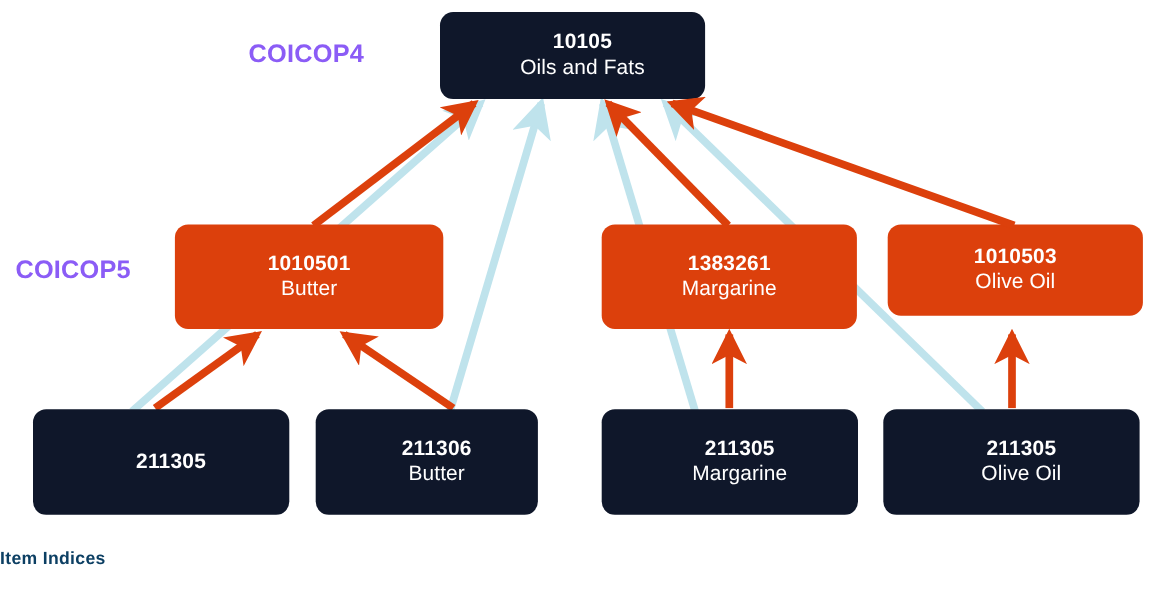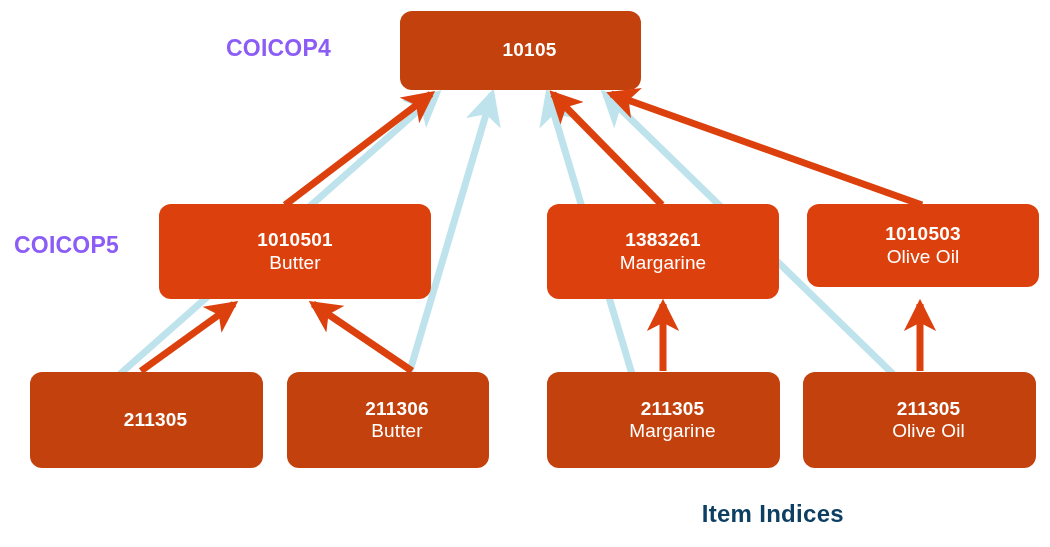"10105" .node.navy { background: #c2410c -> #0f172a }
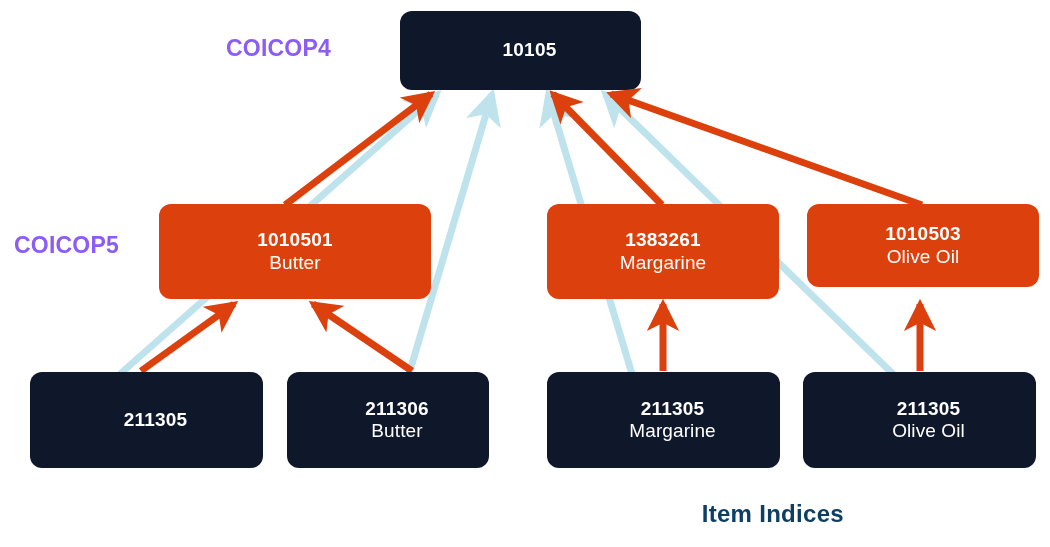"Oils and Fats" div.name { html: none -> <div>Oils and Fats</div> }
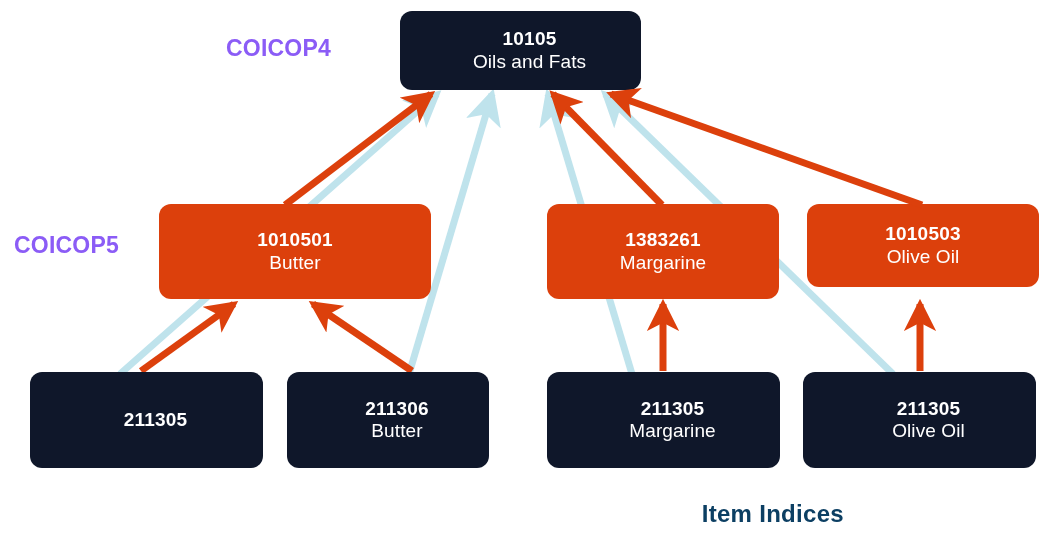"1010501" div.node { width: 272px -> 244px }
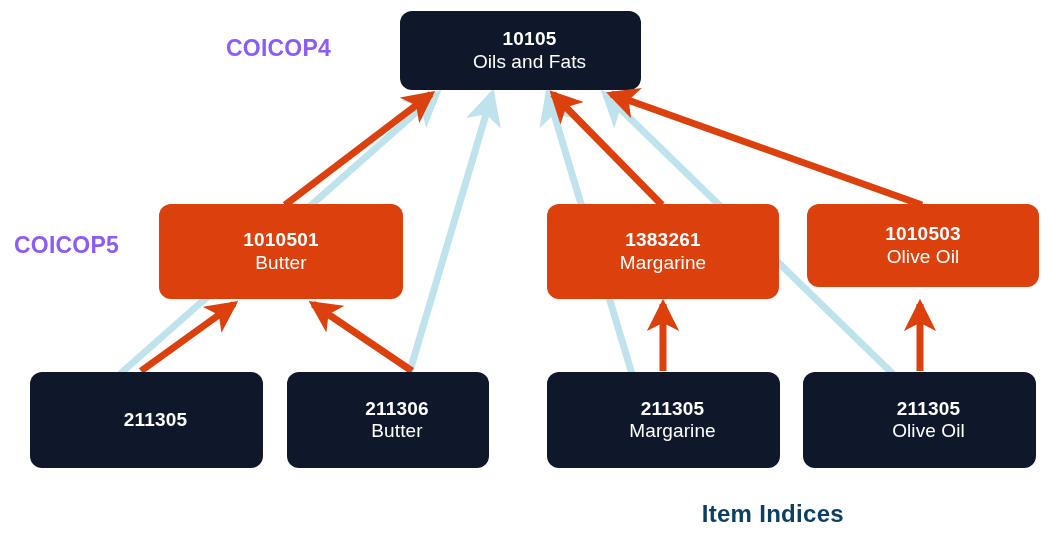"Item Indices" .caption { font-size: 24px -> 16px; text-align: right -> left }
